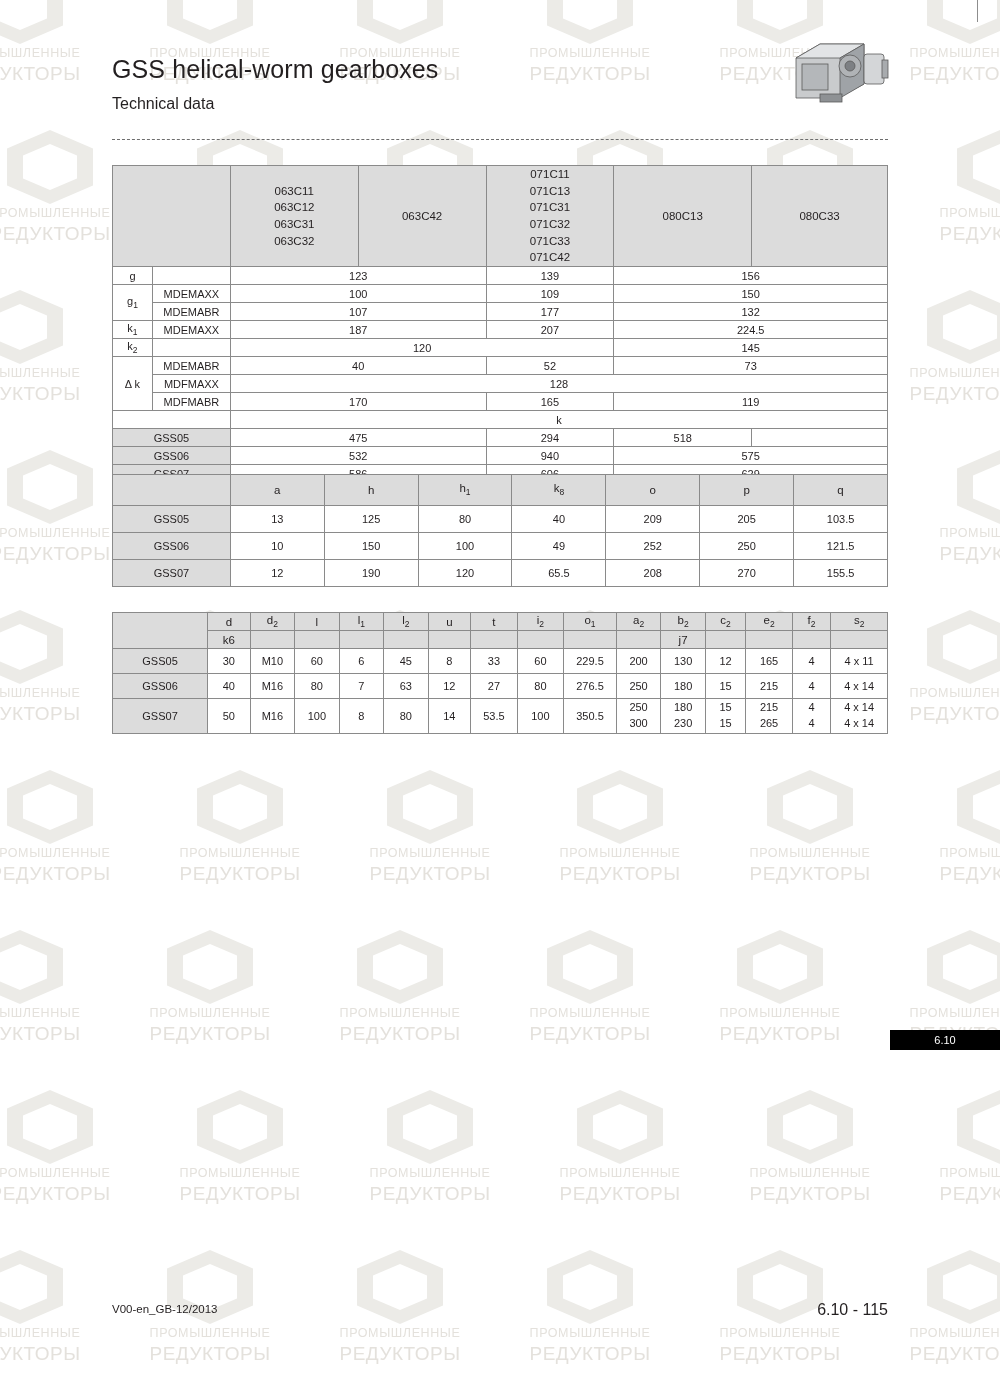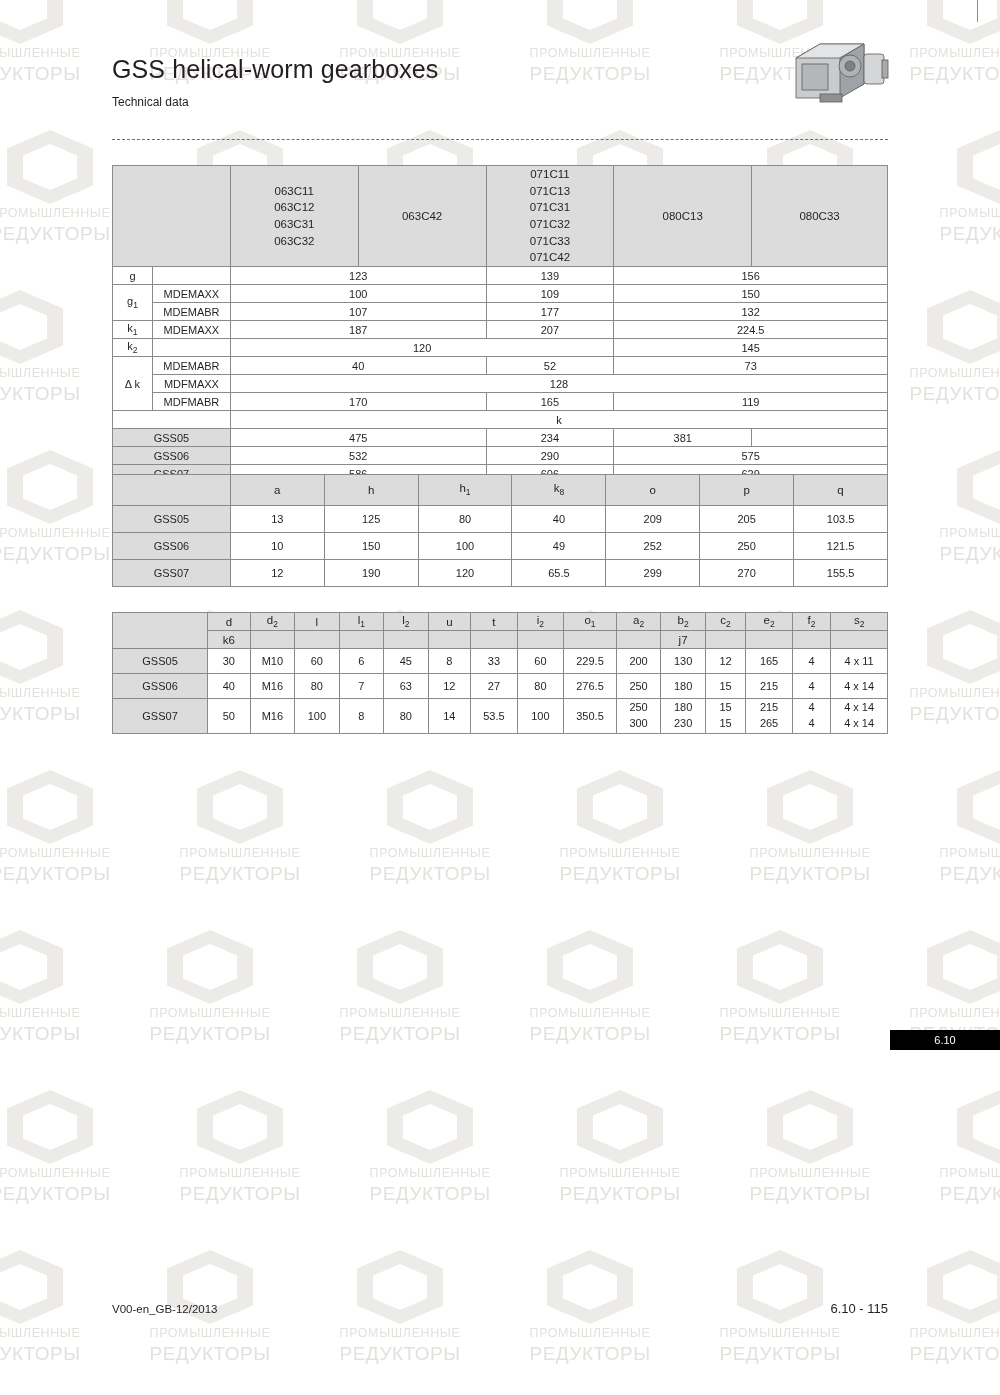"Technical data" .subtitle { font-size: 12px -> 16px }
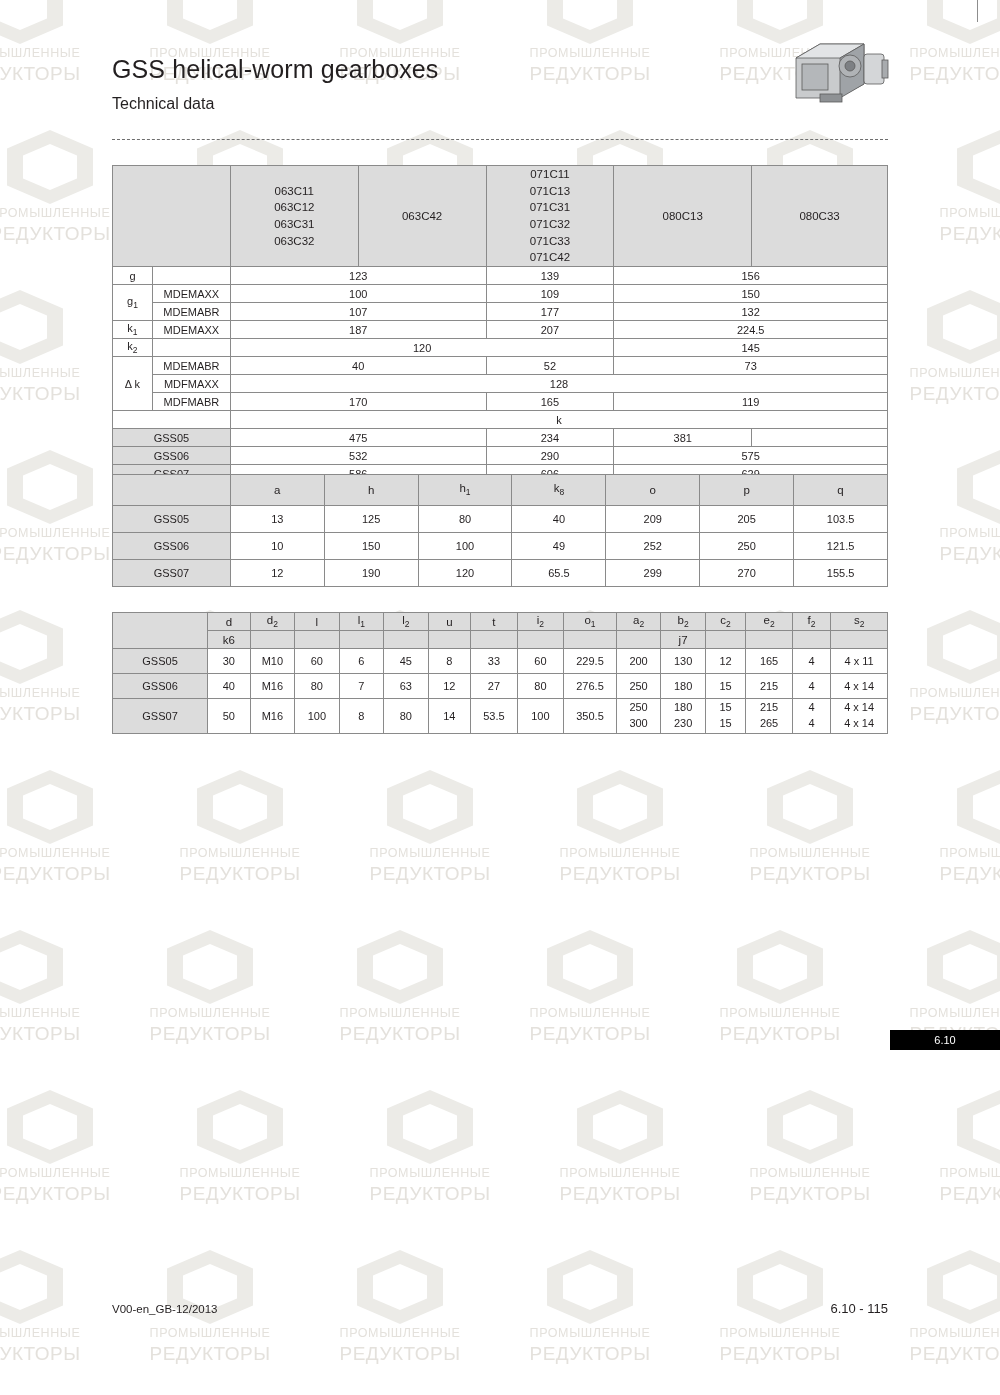"234" td { text: 234 -> 294 }
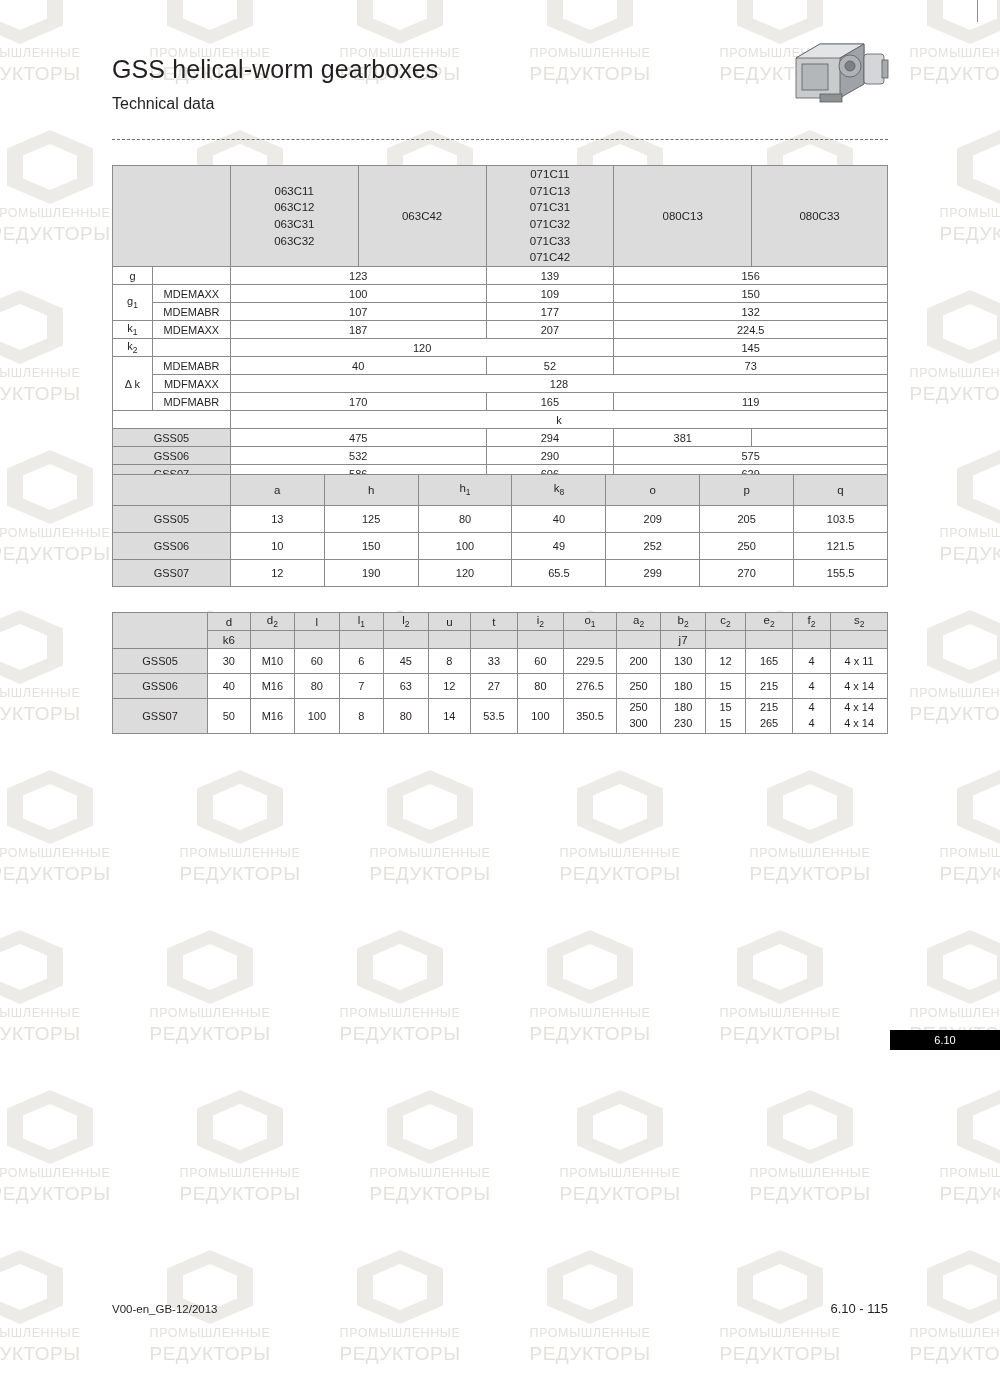"381" td { text: 381 -> 518 }
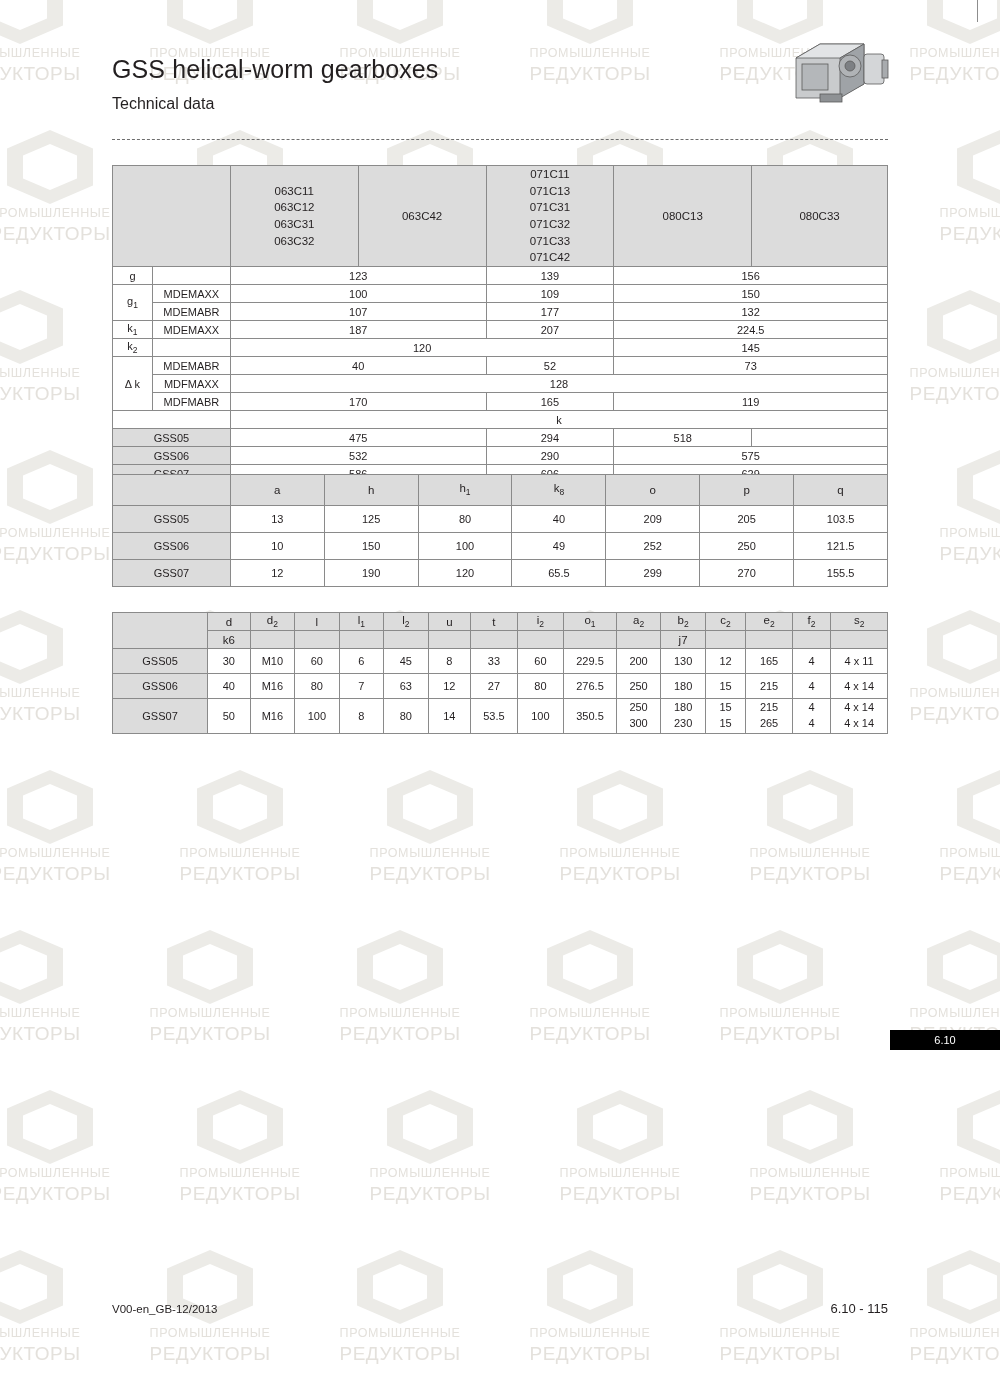"290" td { text: 290 -> 940 }
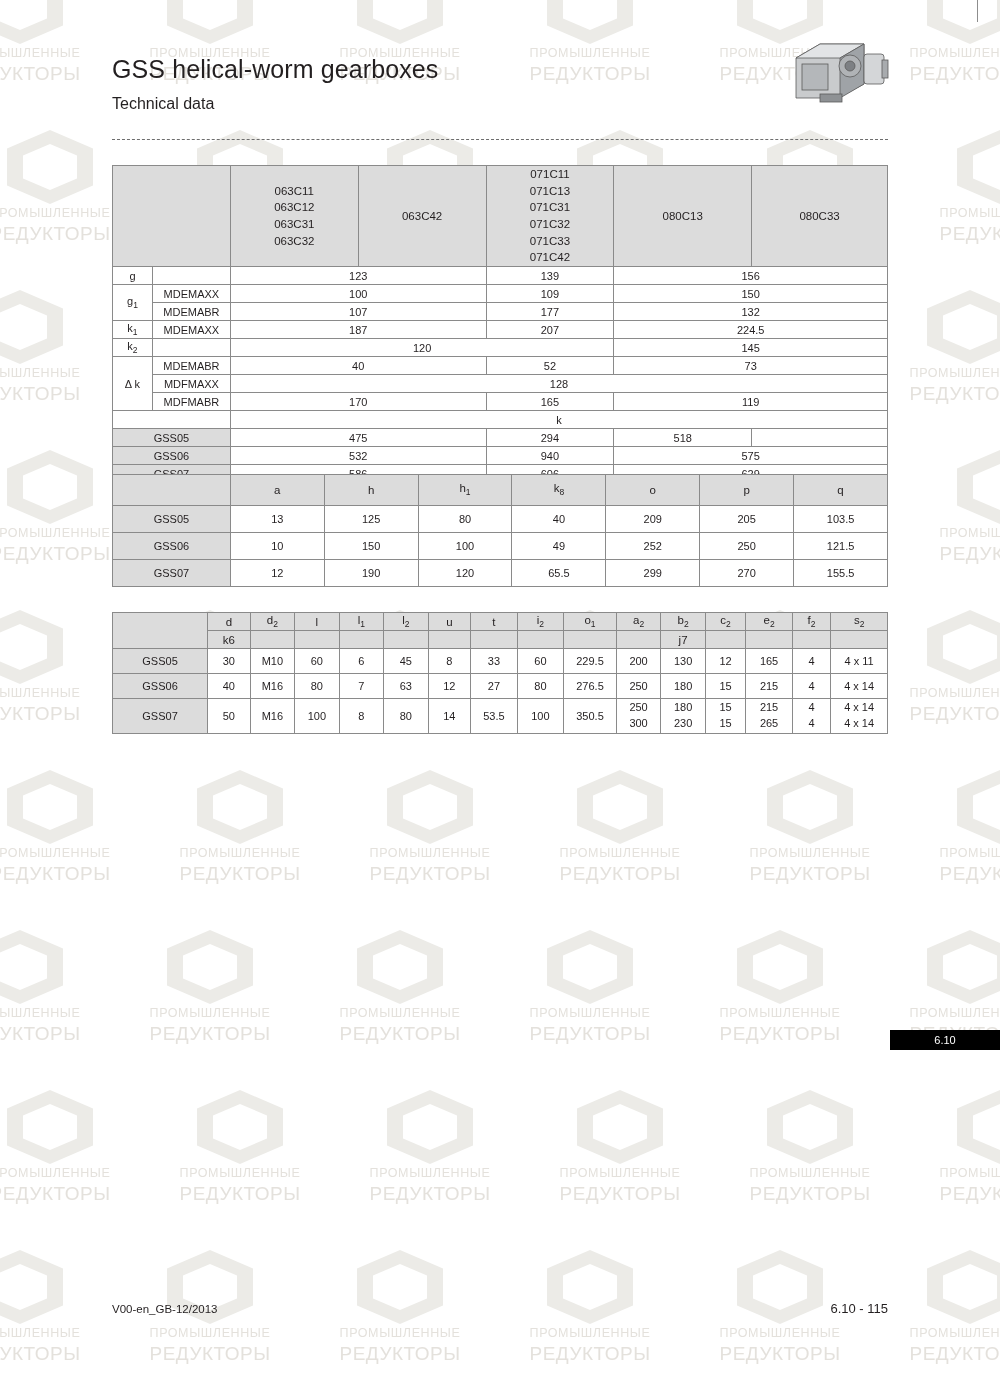"299" td { text: 299 -> 208 }
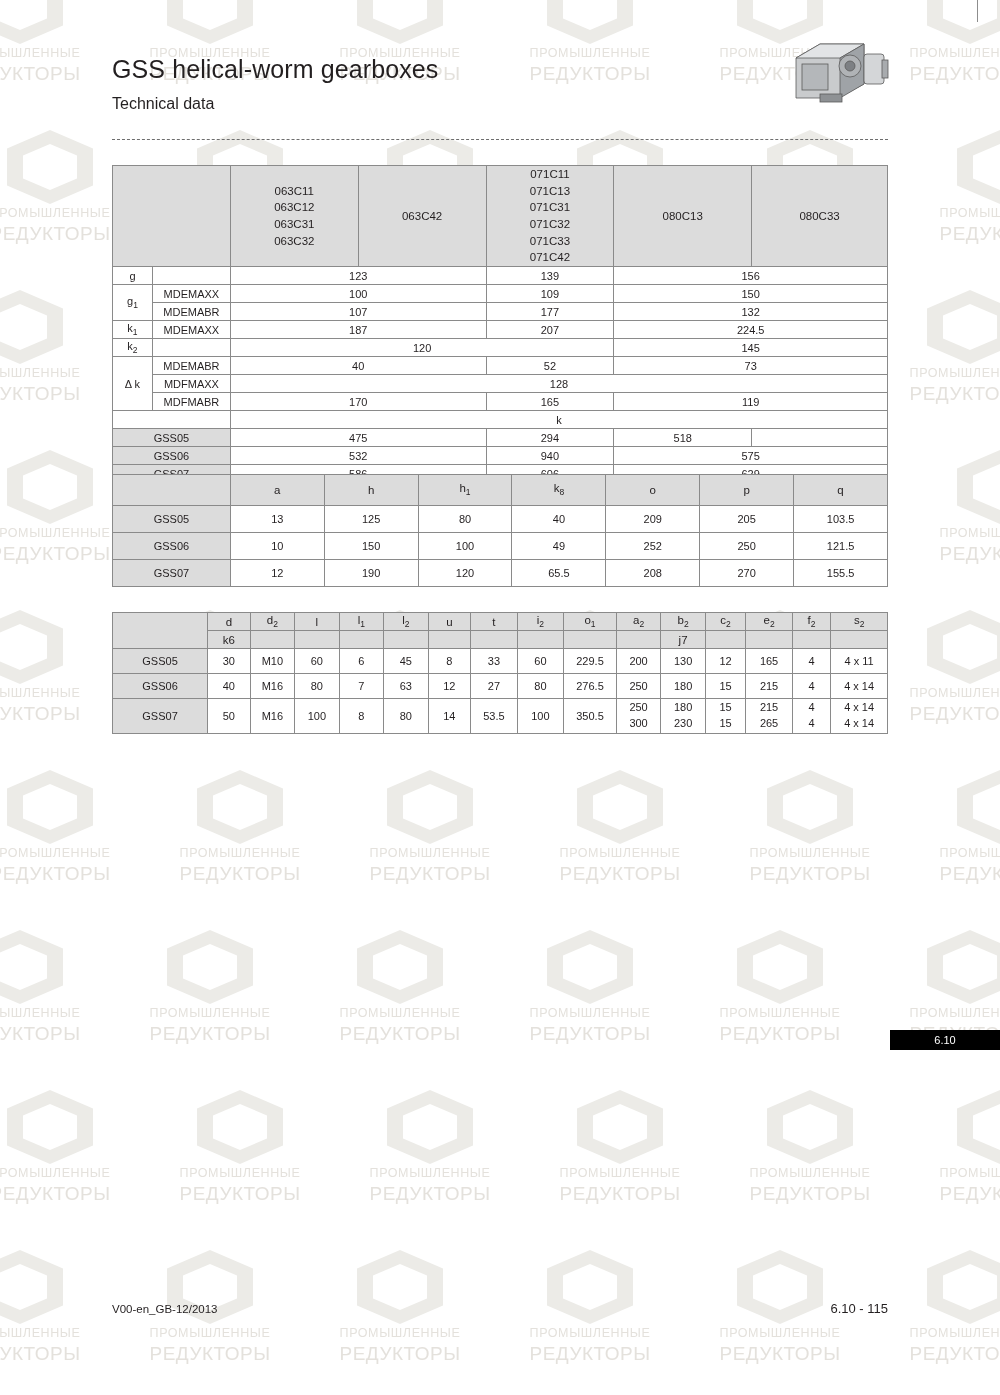"6.10 - 115" .footer-right { font-size: 13px -> 16px }
